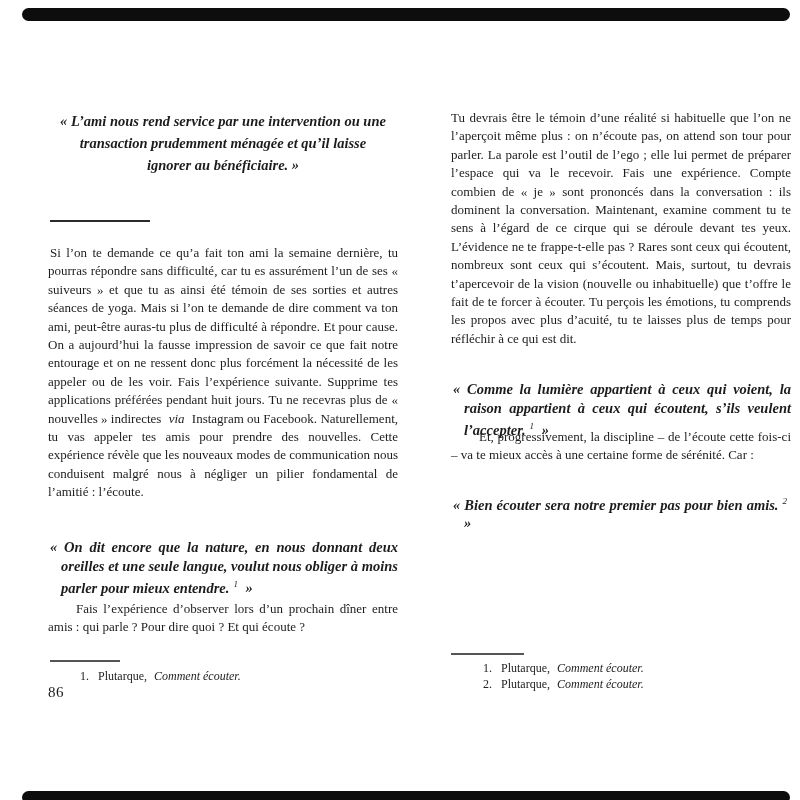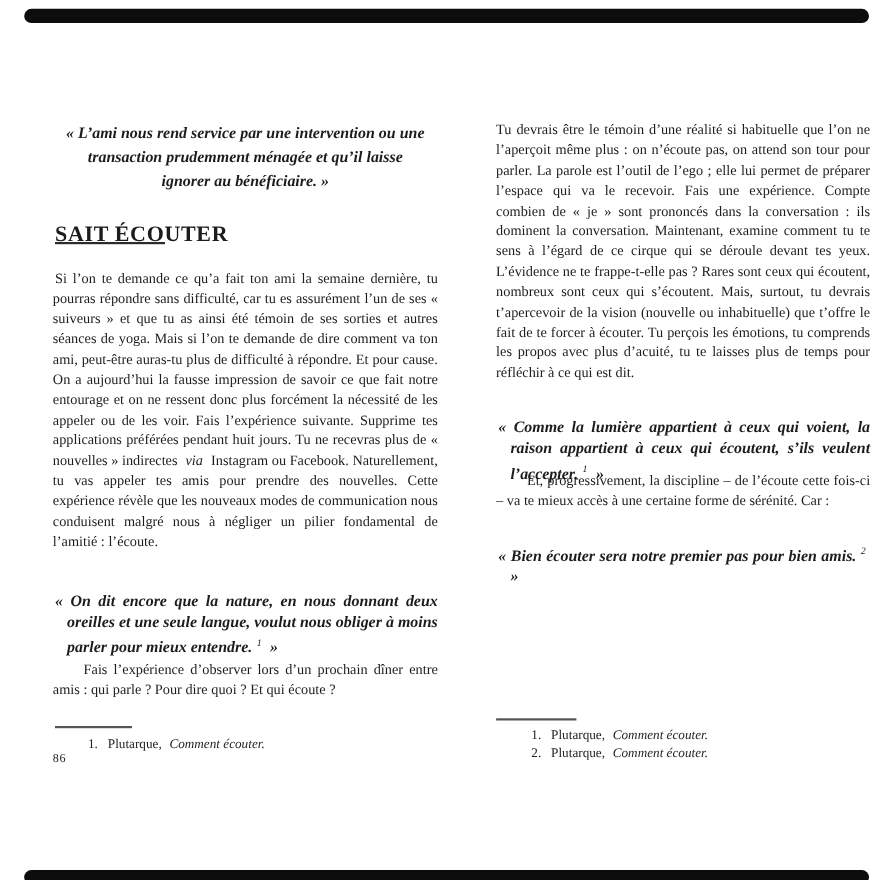"SAIT ÉCOUTER" span { html: <span>SAIT ÉCOUTER</span> -> none }
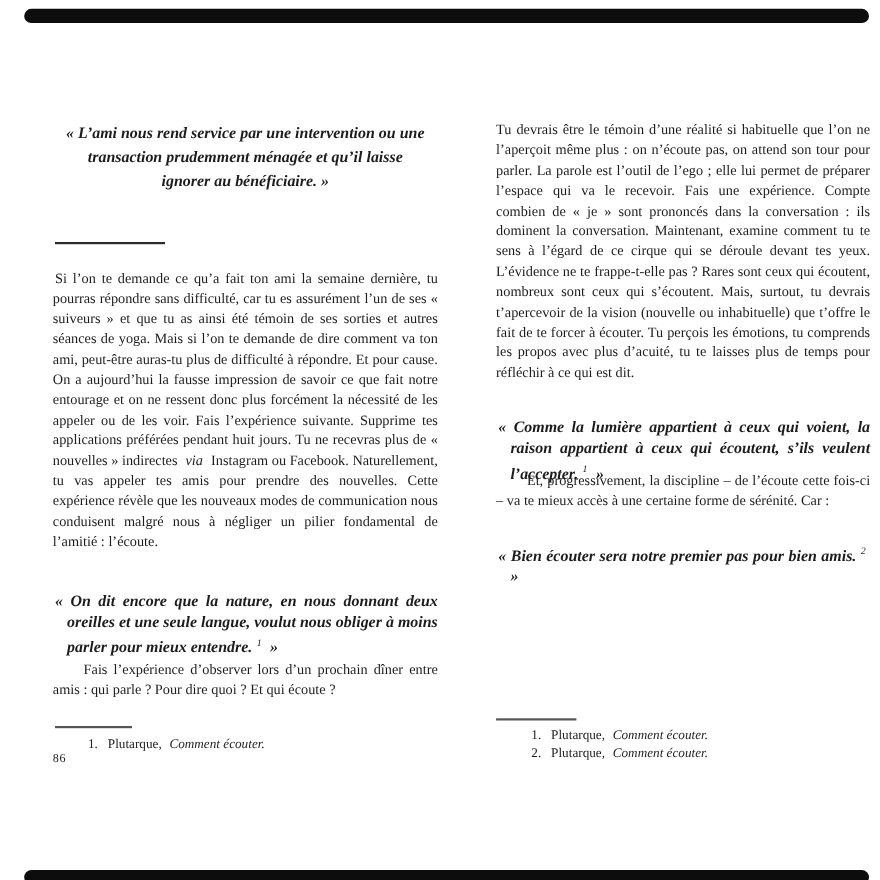"86" .page-number { font-size: 11px -> 15px }
